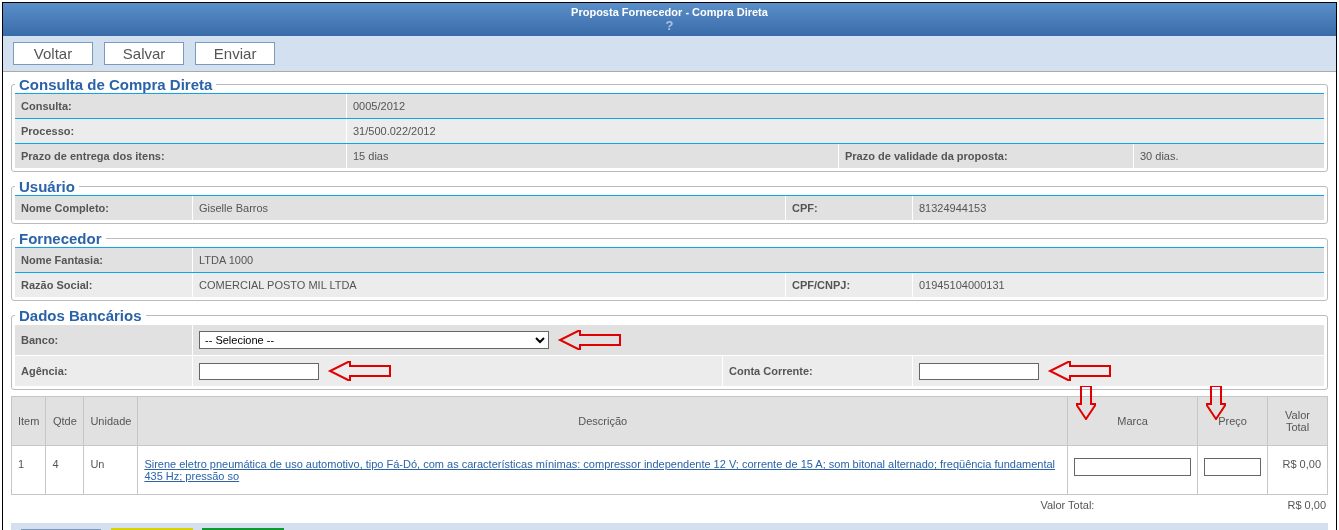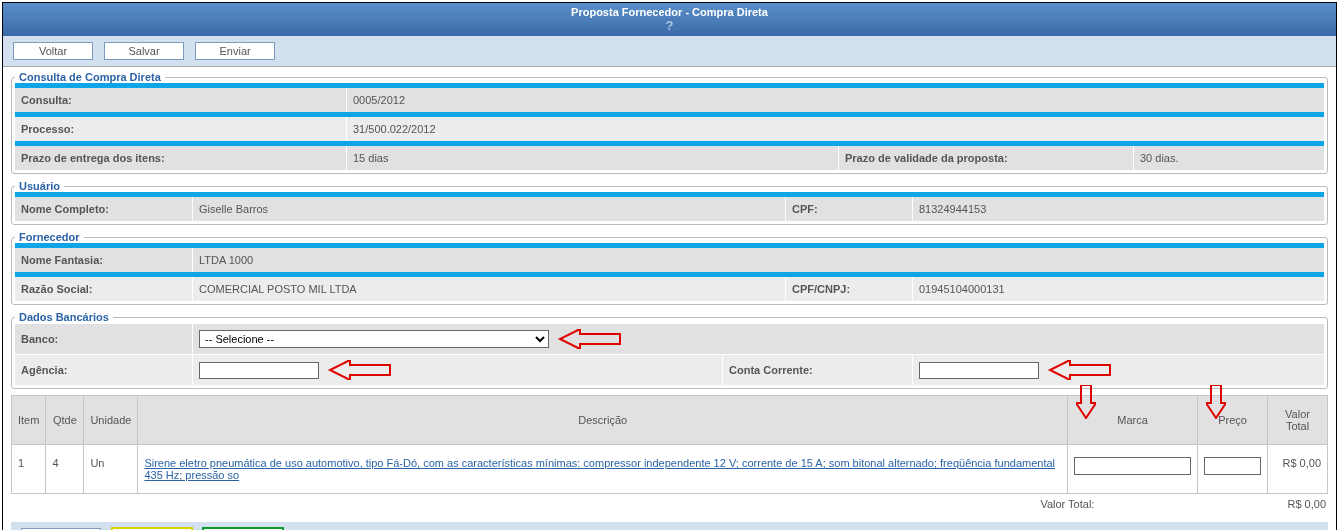"Voltar" .btn { font-size: 11px -> 15px }
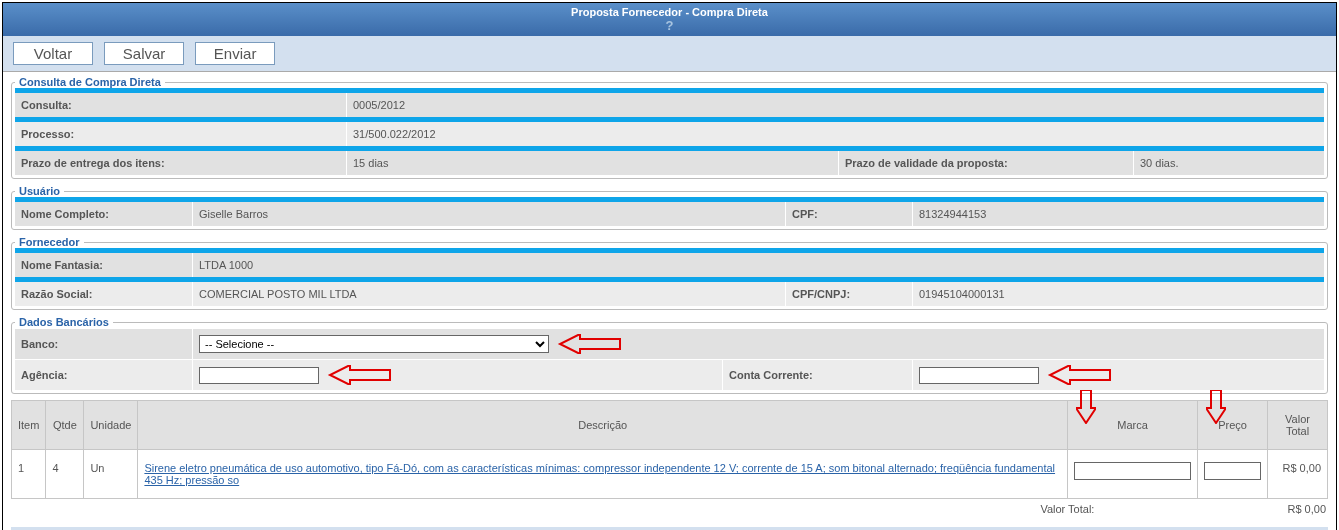"Consulta de Compra Direta" legend { font-size: 11px -> 15px }
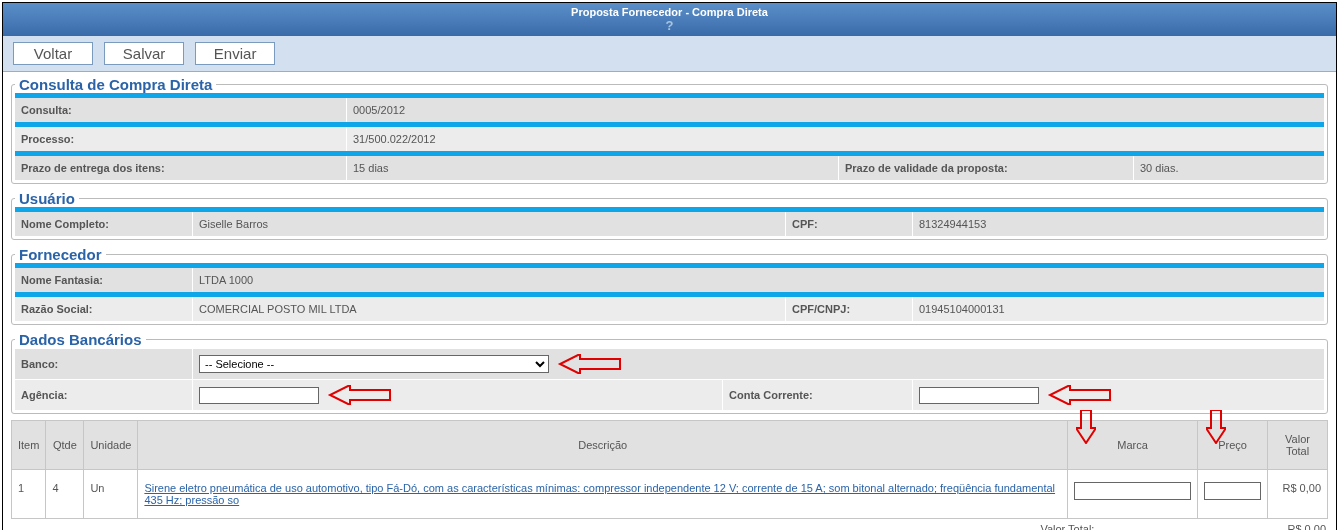"Consulta:" .row { border-top: 5px solid #0ea5e9 -> 1px solid #0ea5e9 }
